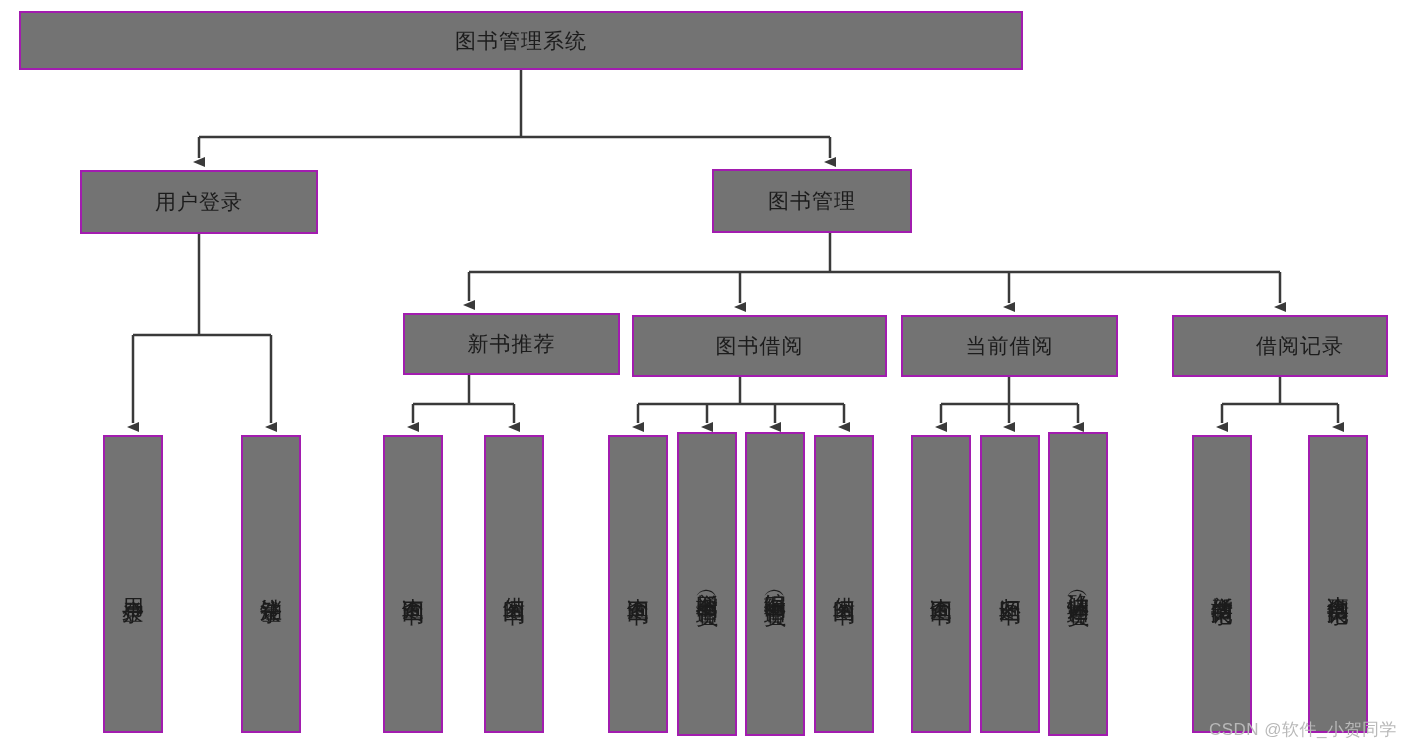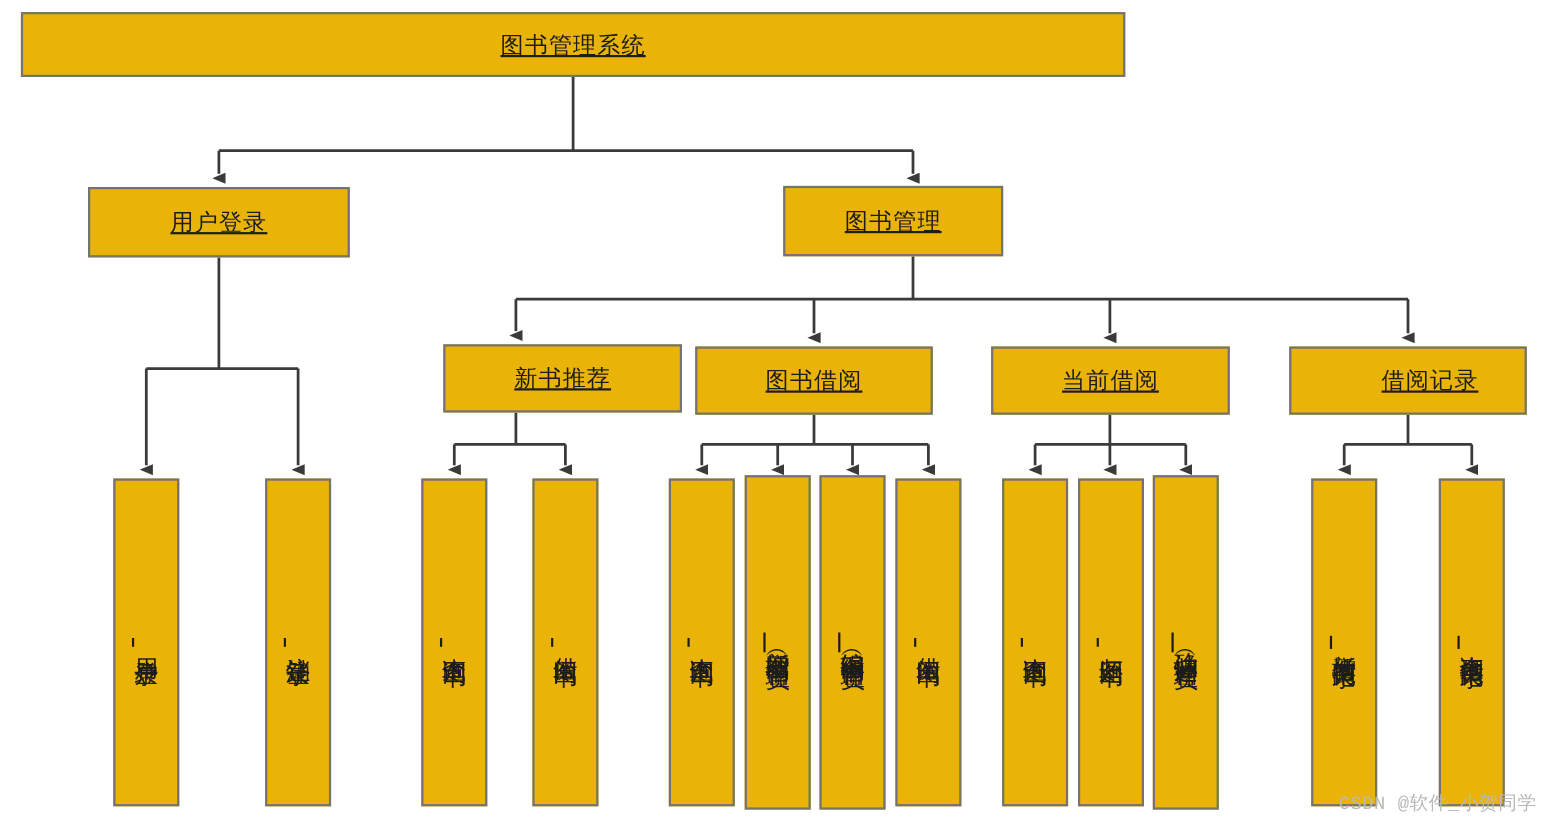"图书管理系统" .node { background: #eab308 -> #737373; border: 2px solid #737373 -> 2px solid #a21caf; text-decoration: underline -> none }
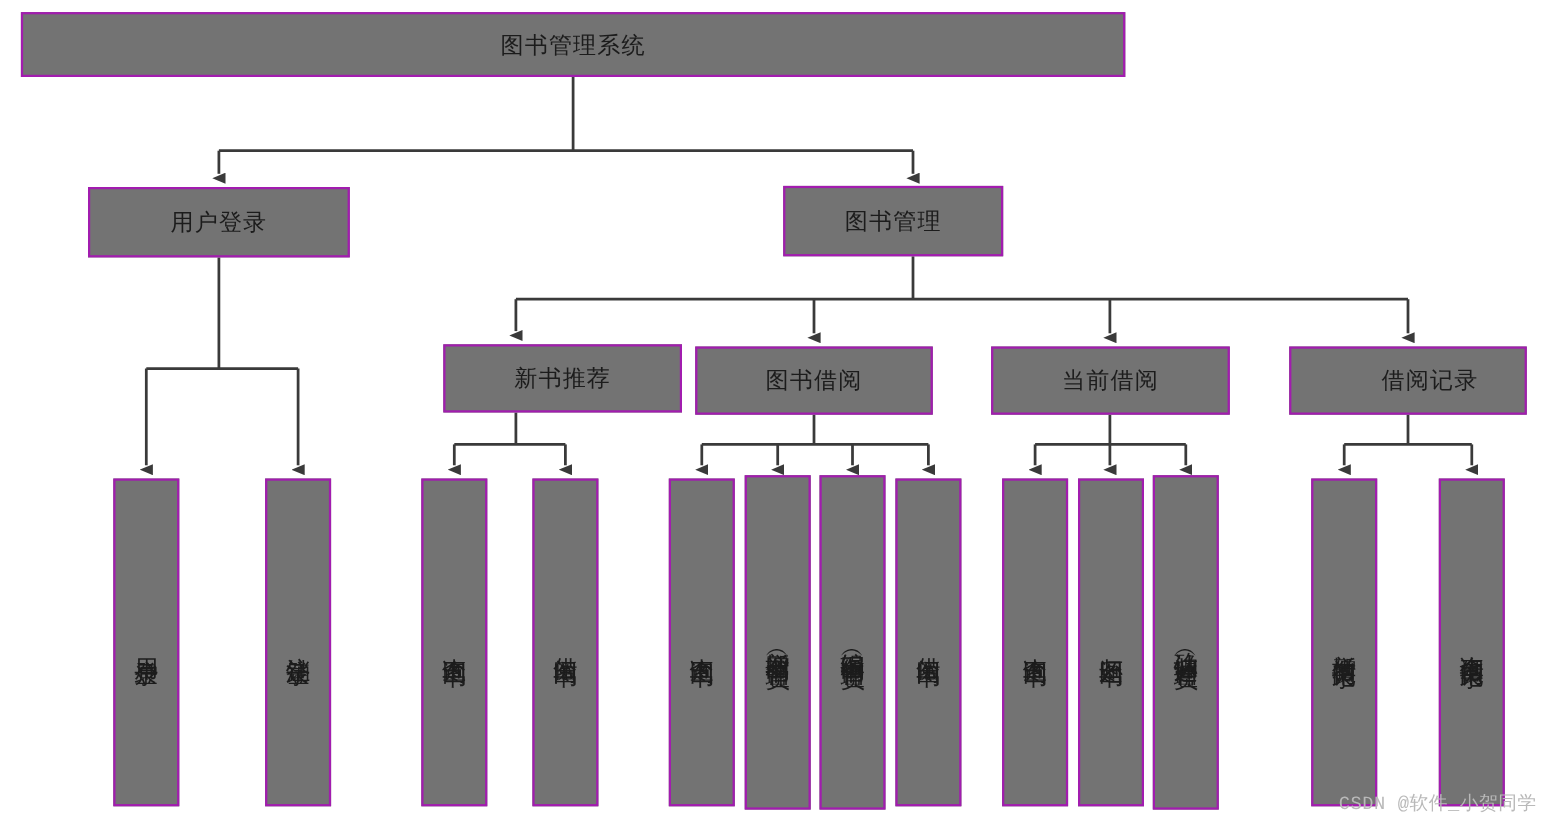"图书借阅" div.node { width: 216px -> 255px }
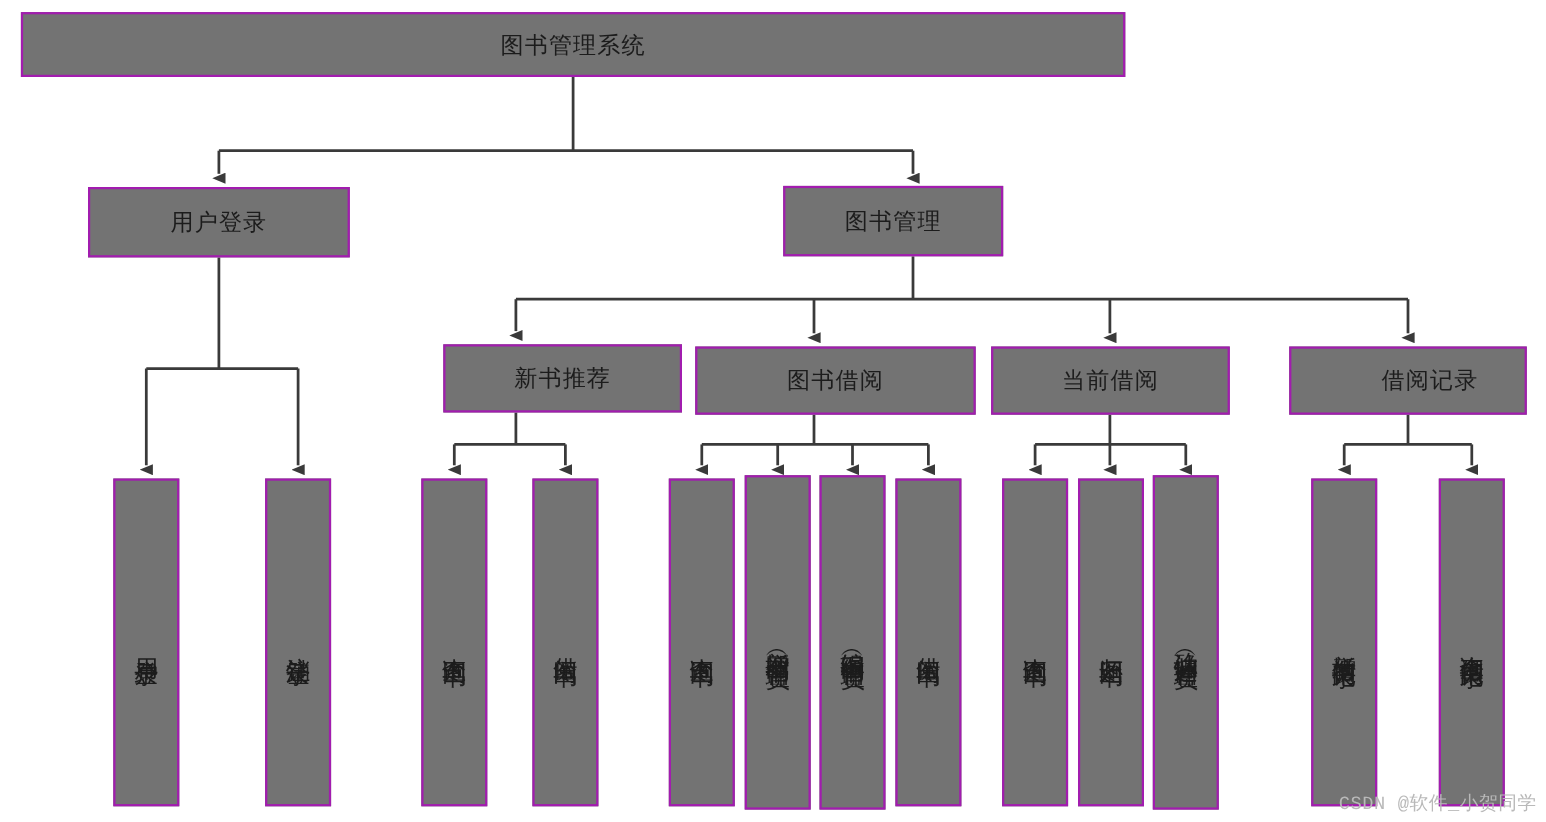"CSDN @软件_小贺同学" #watermark { font-family: Liberation Mono, monospace -> none }
